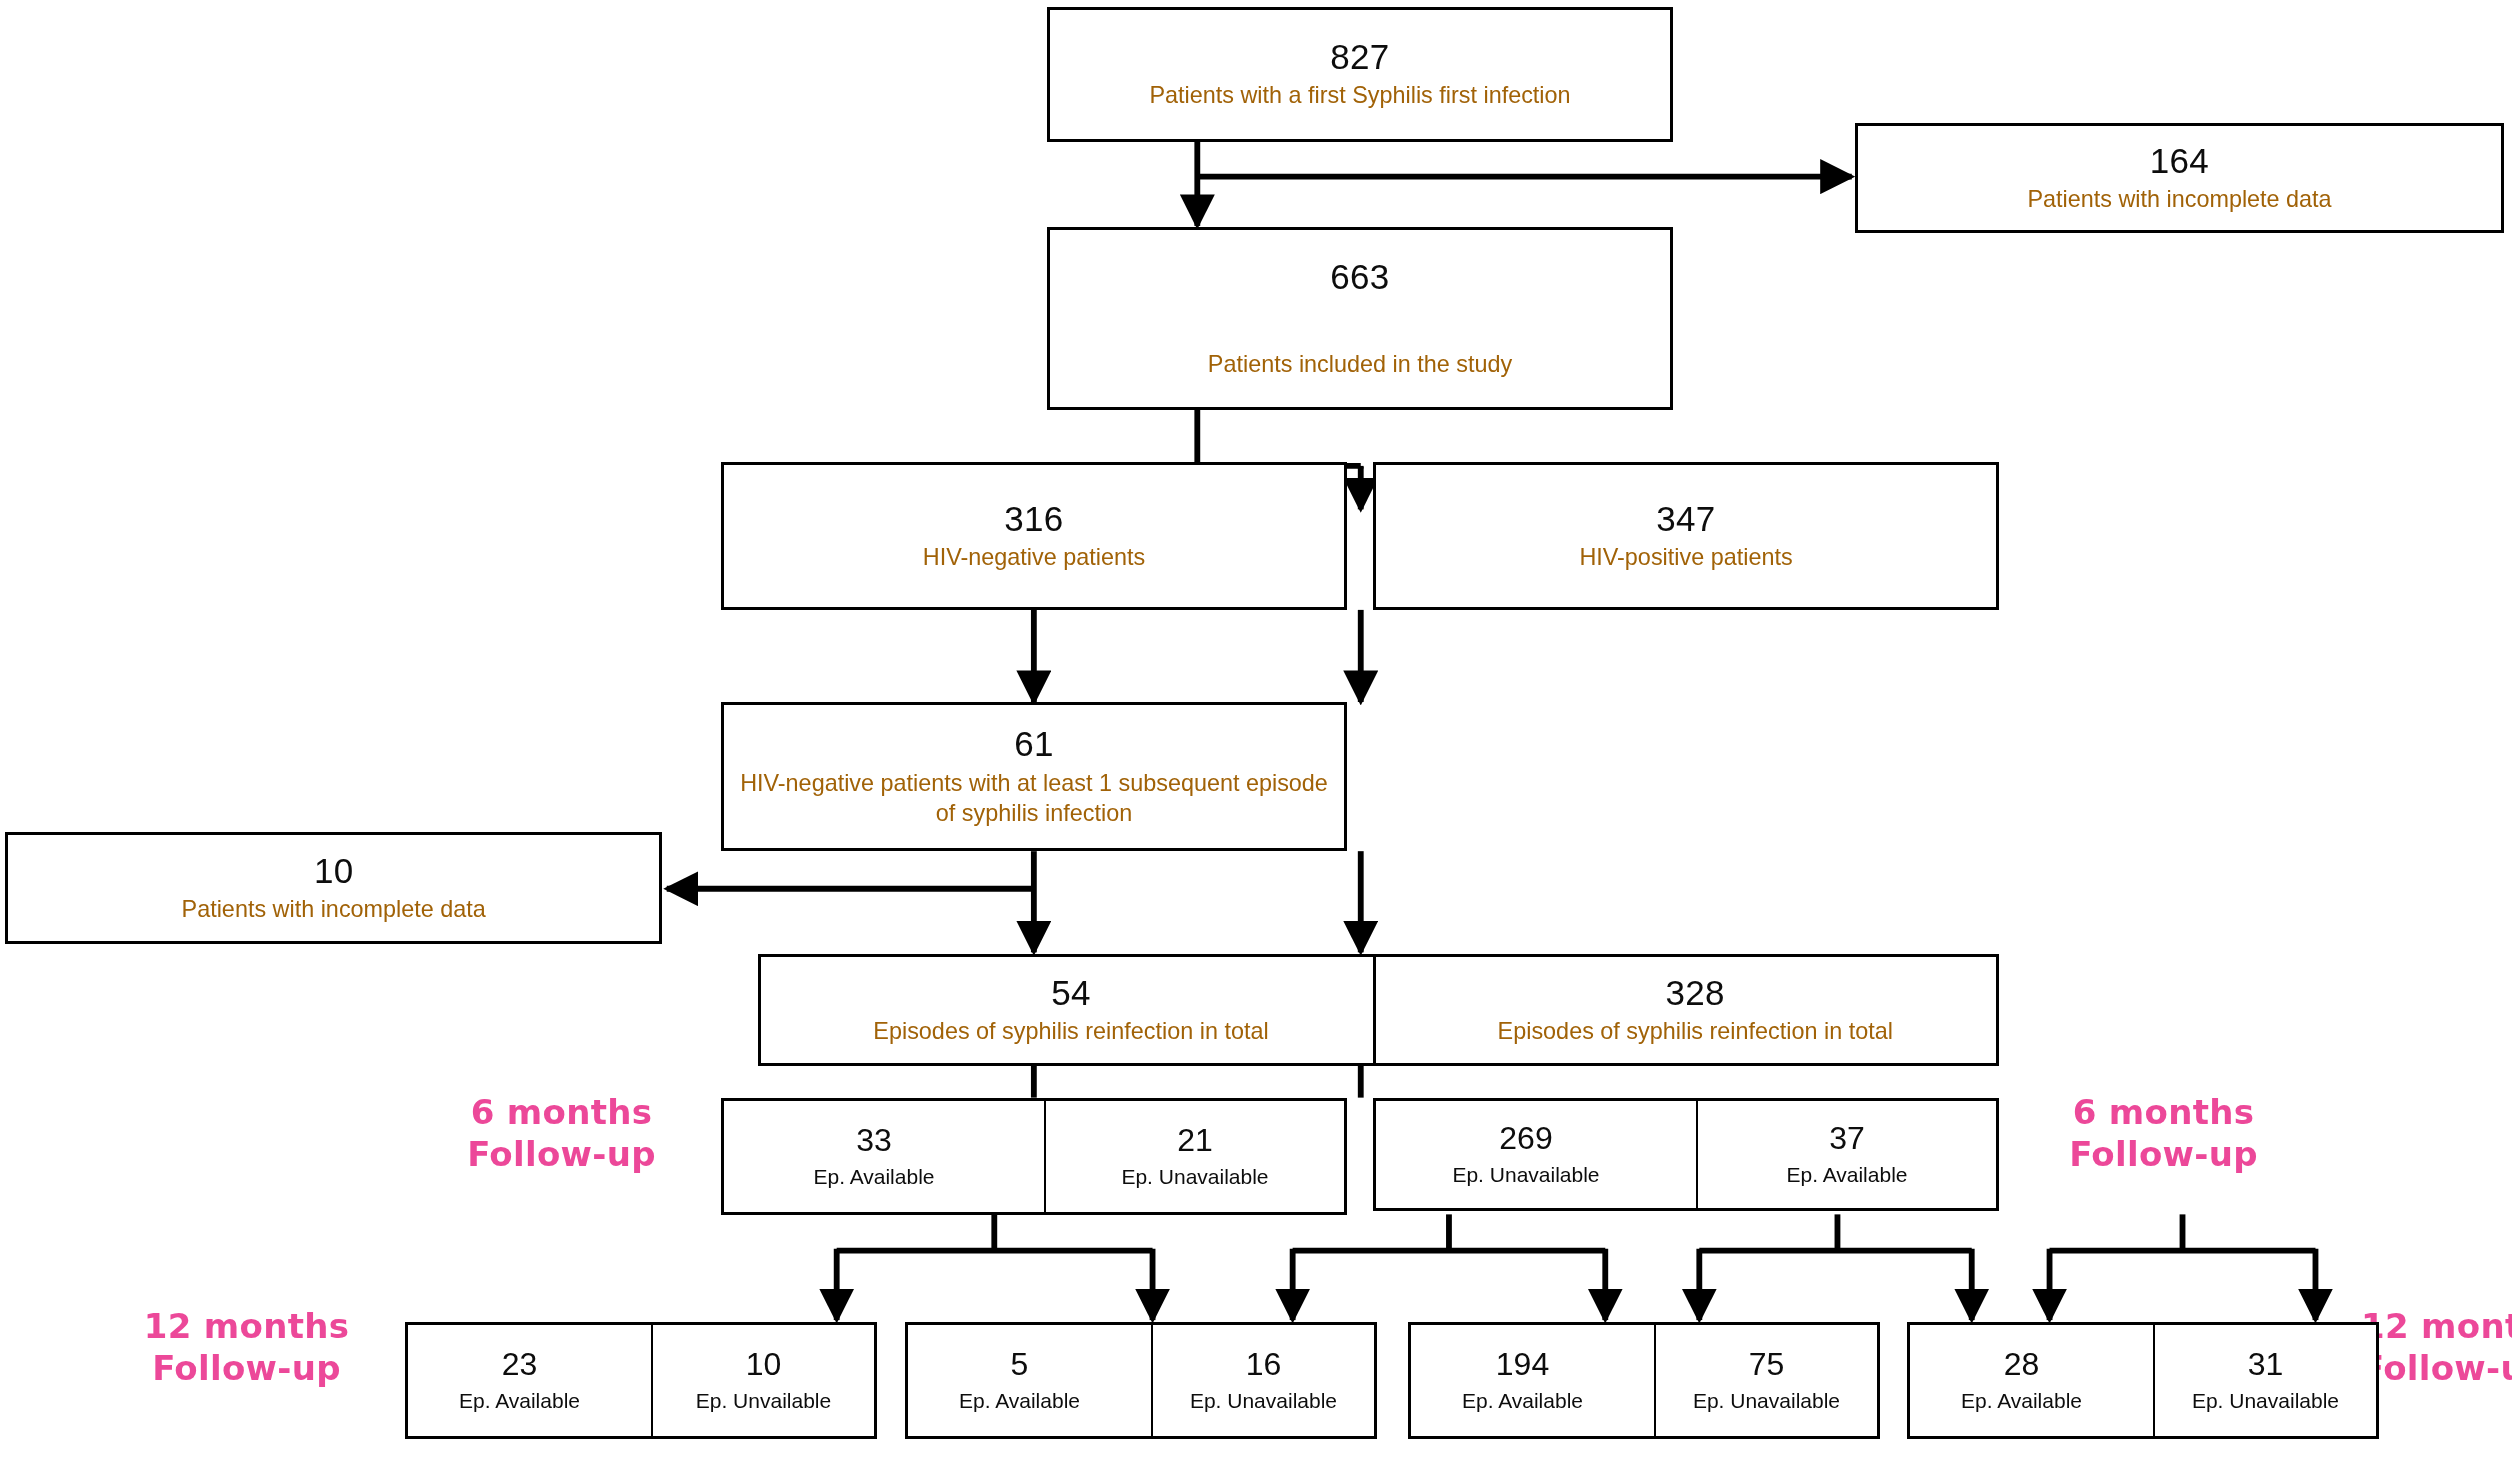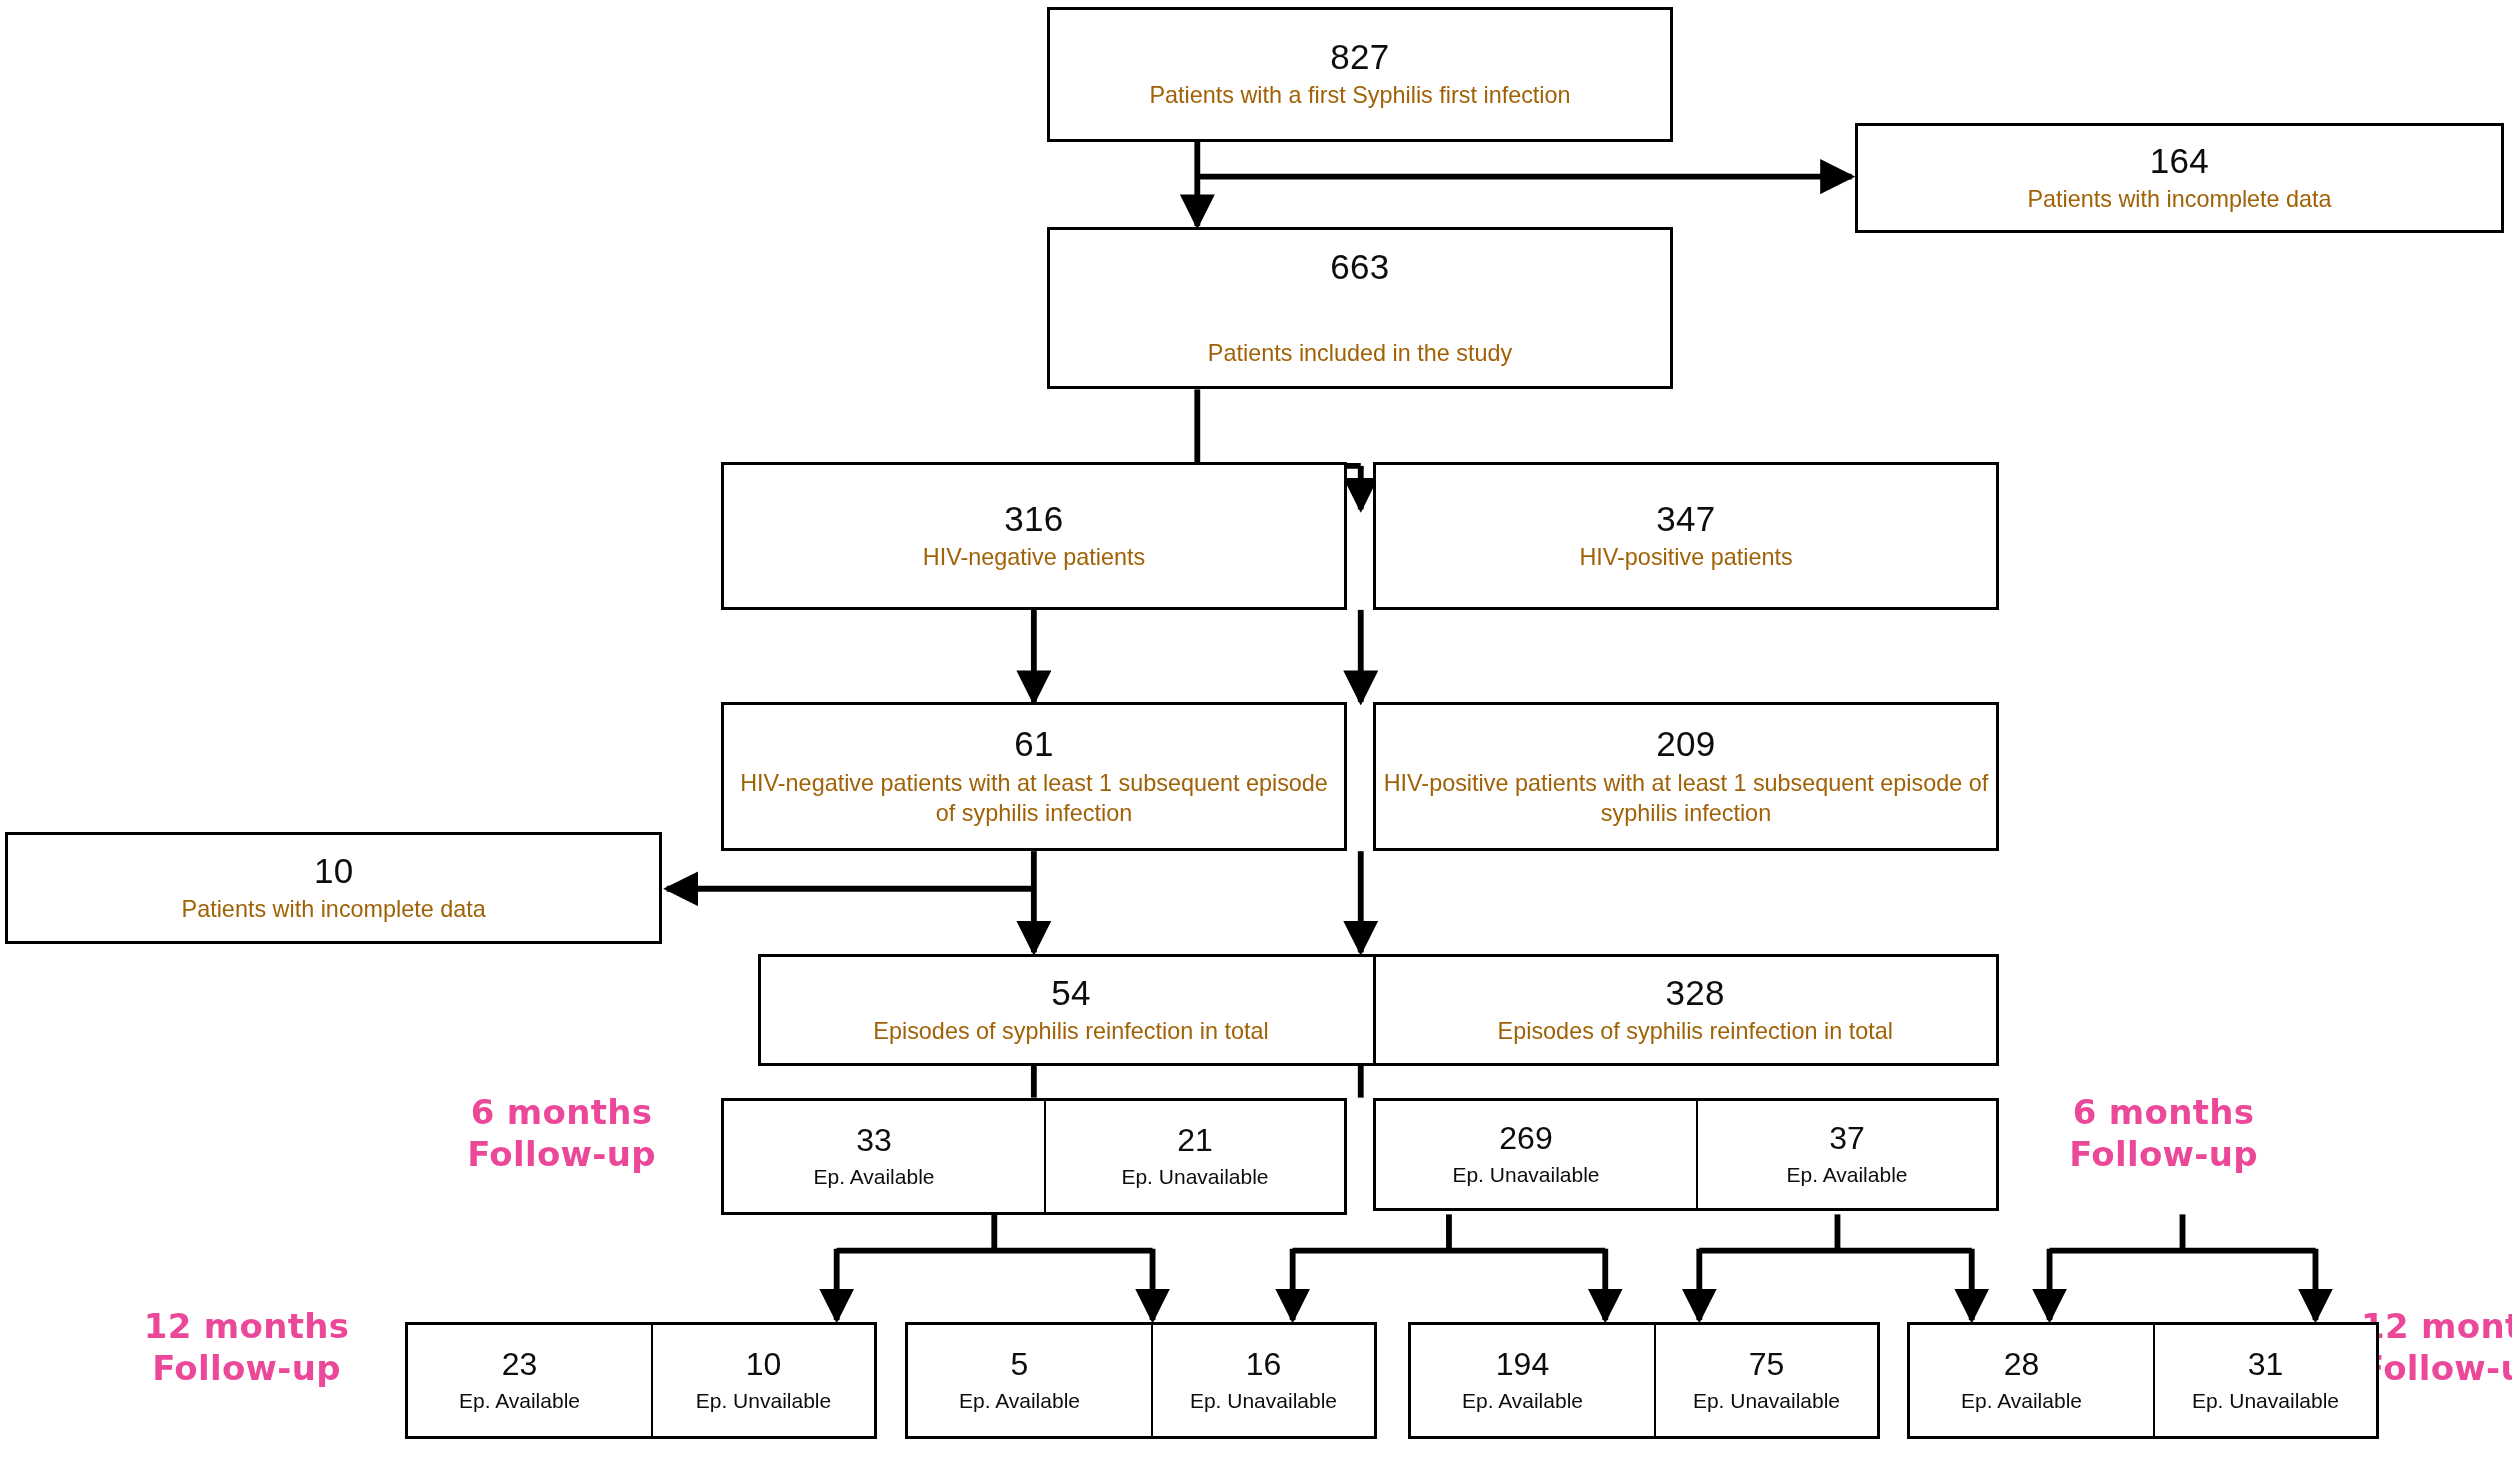"663" div.box { height: 162px -> 183px }
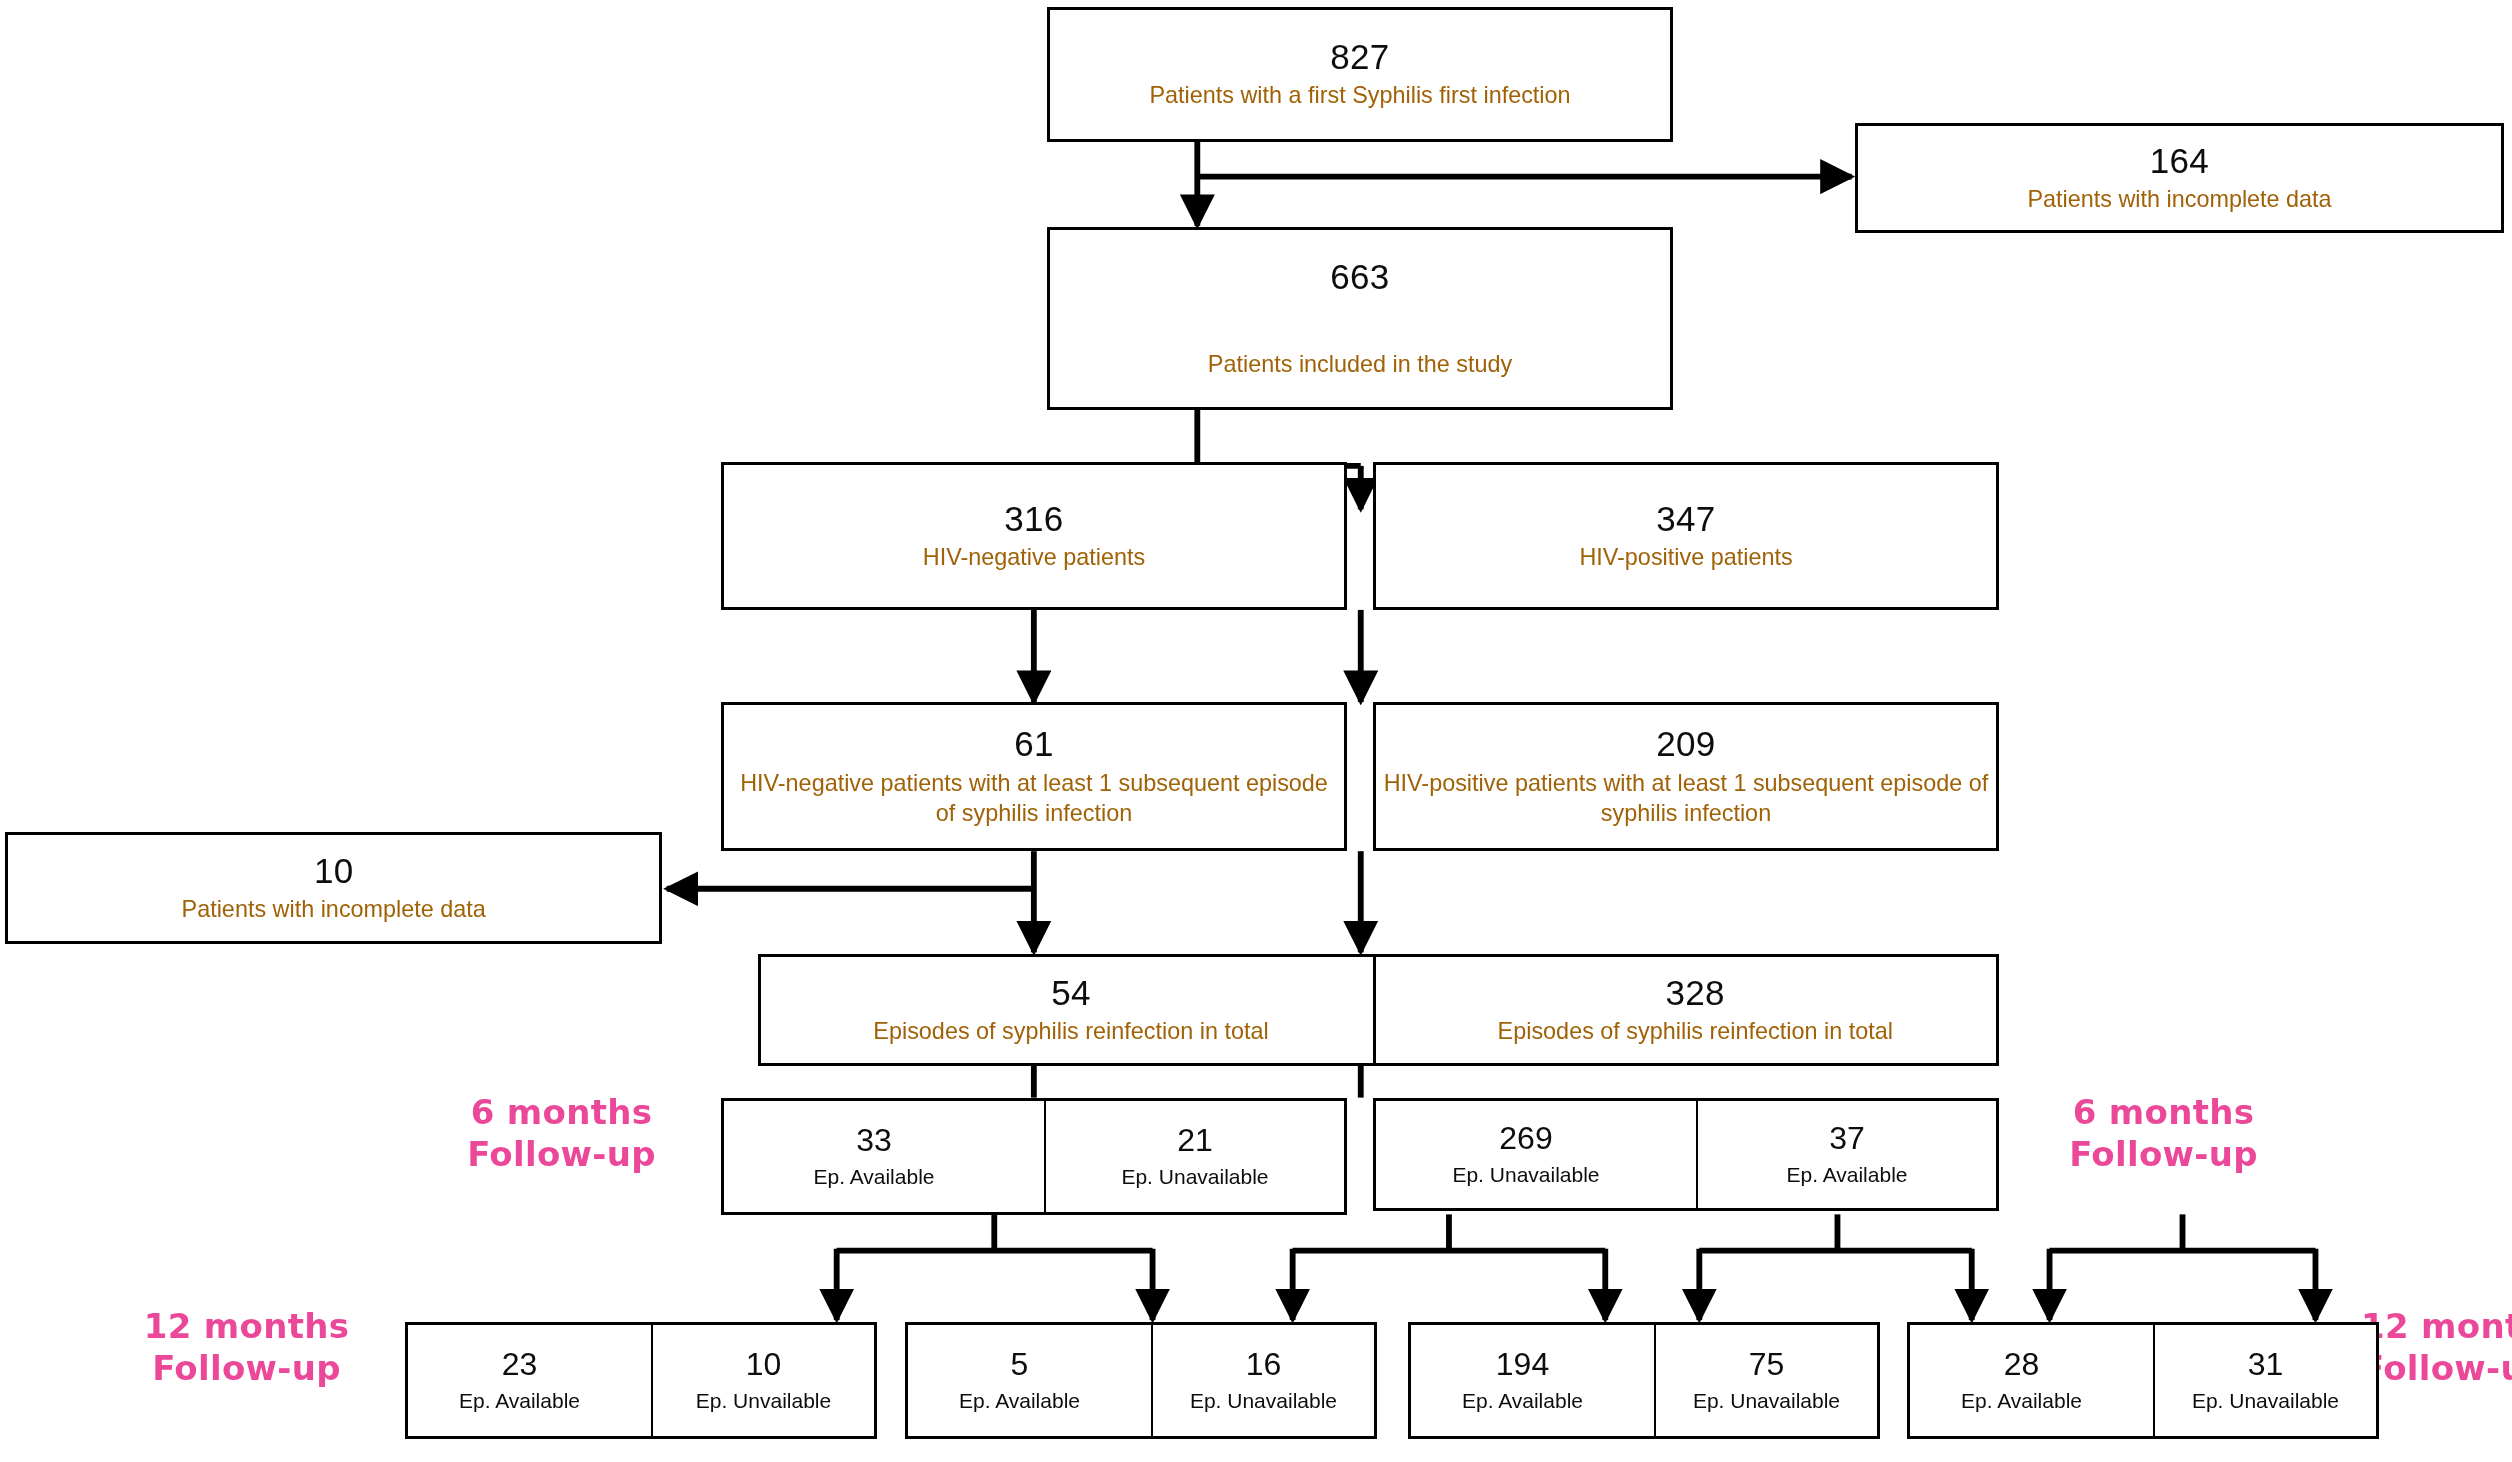"209" div.box { html: <div> <div>209</div> <div>HIV-positive patients with at least 1 subsequent episode of syphilis infection</div> </div> -> none }
